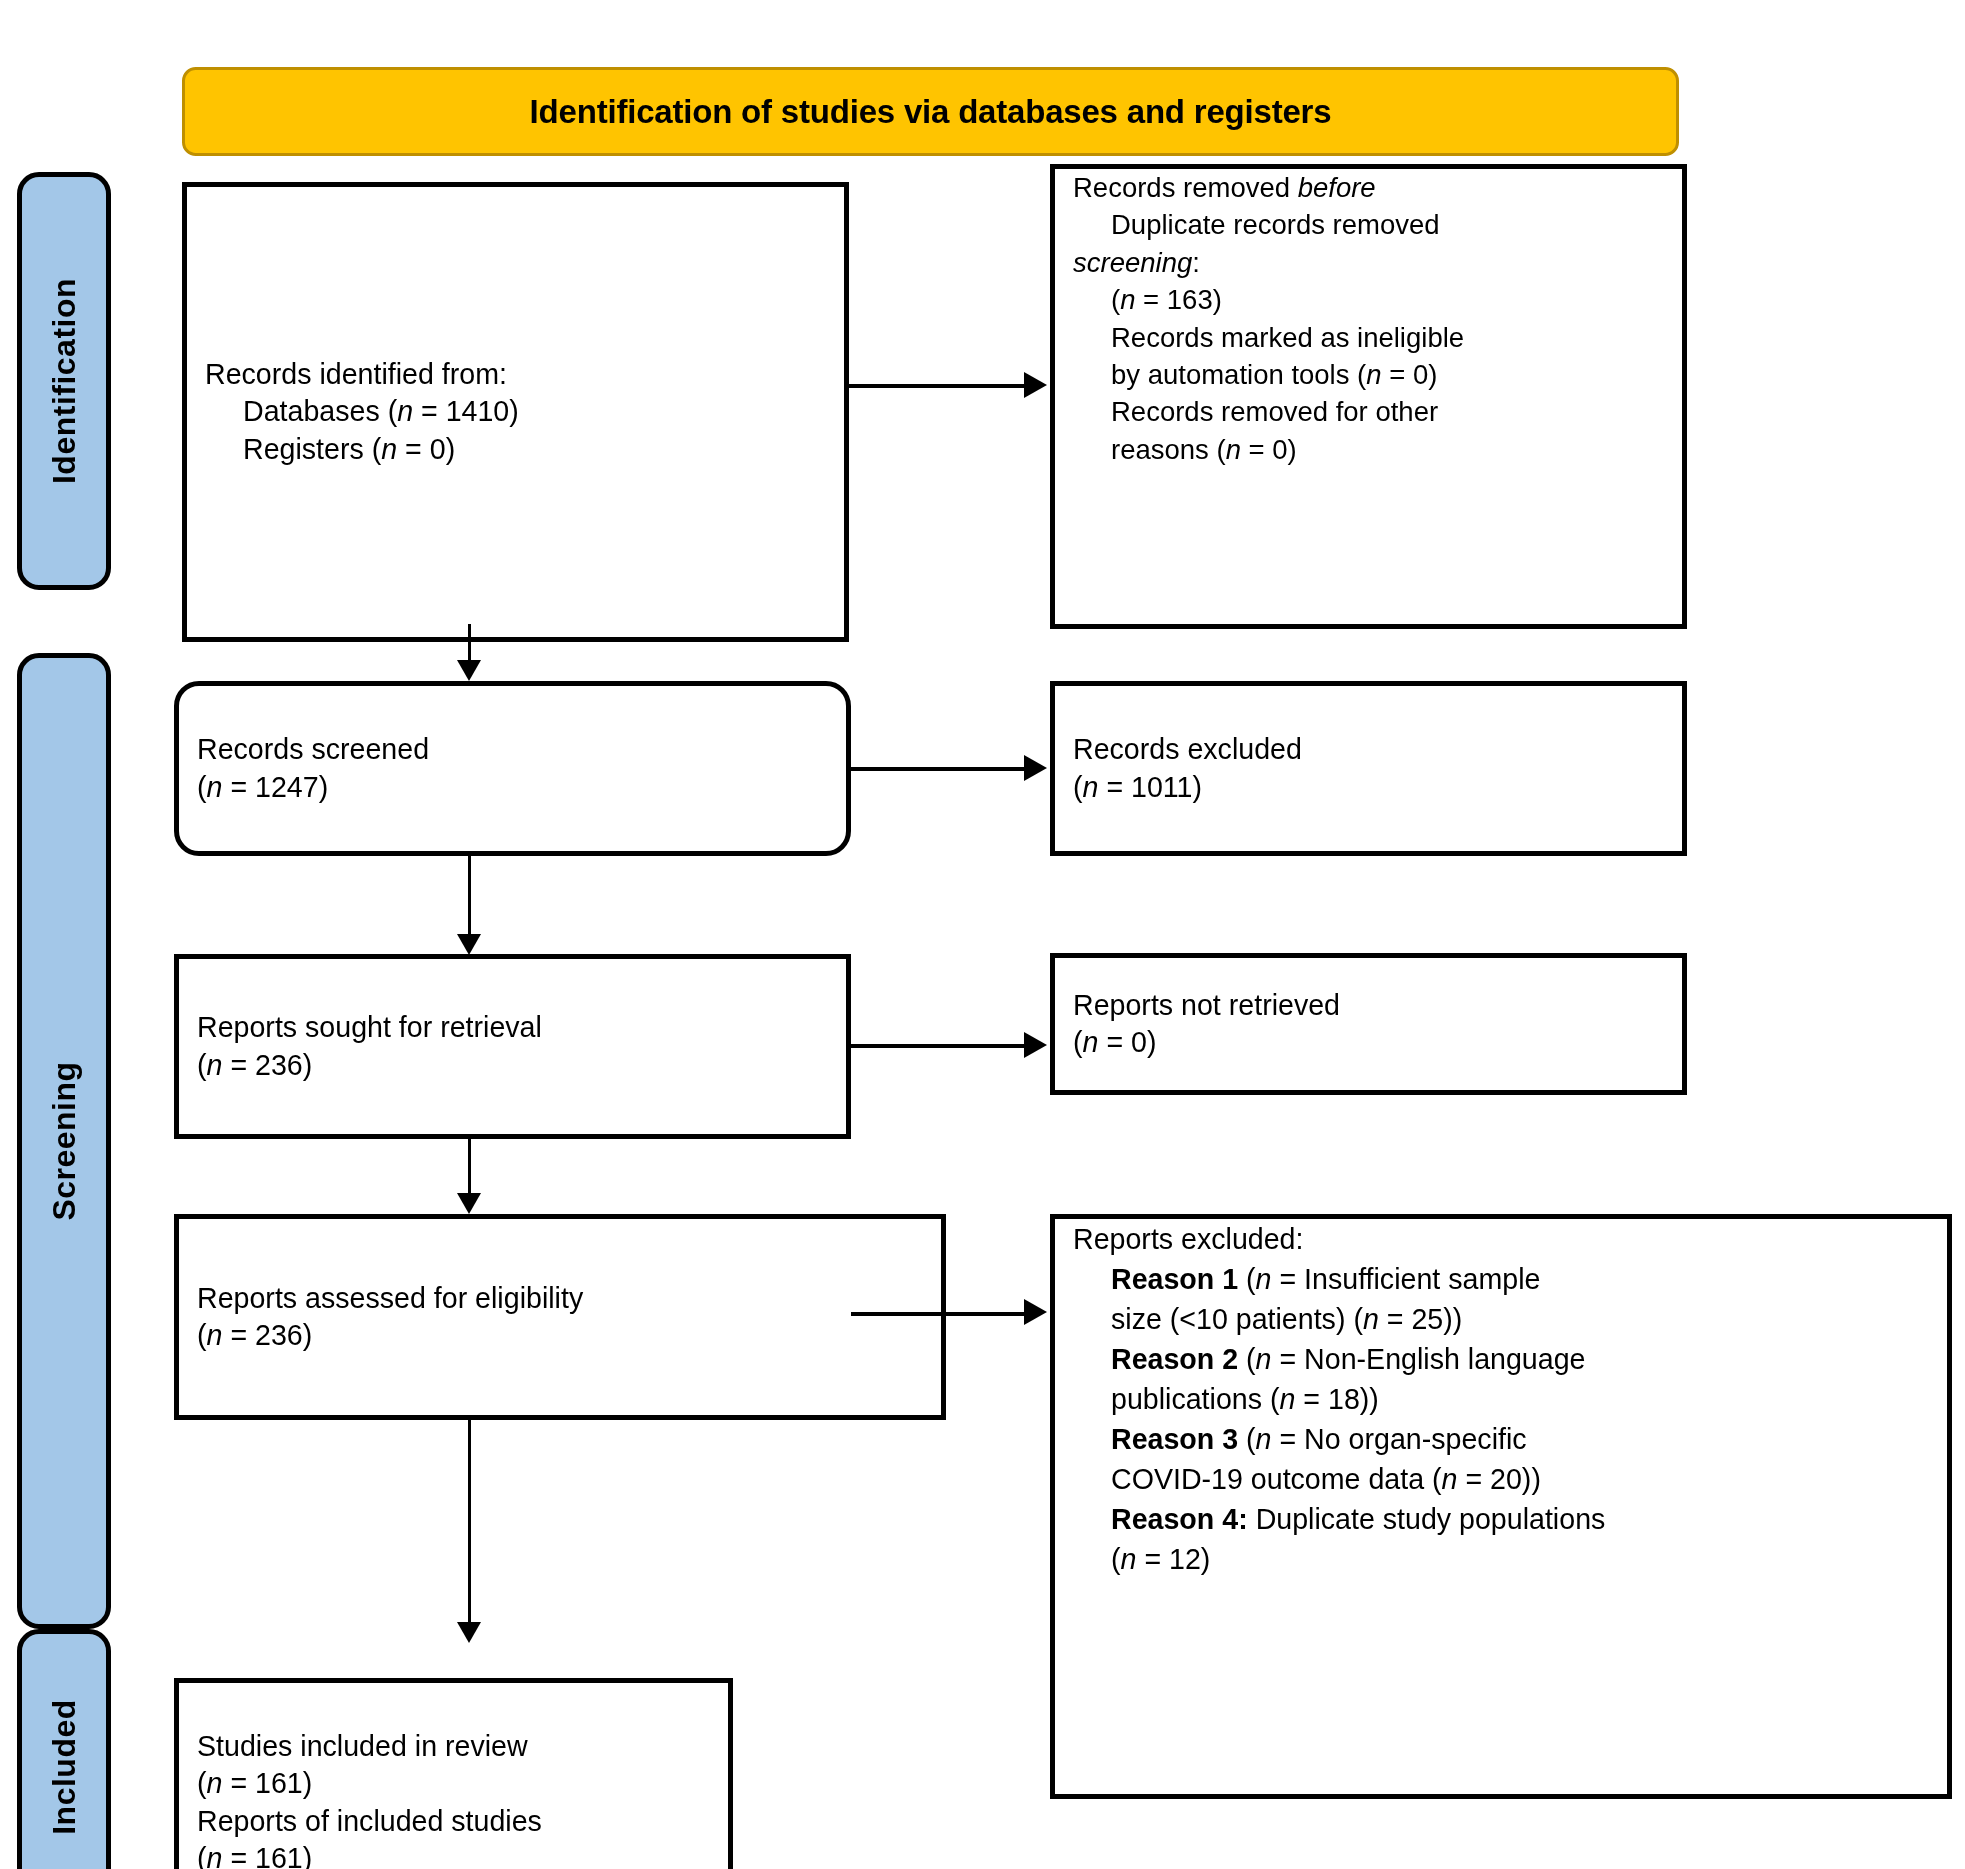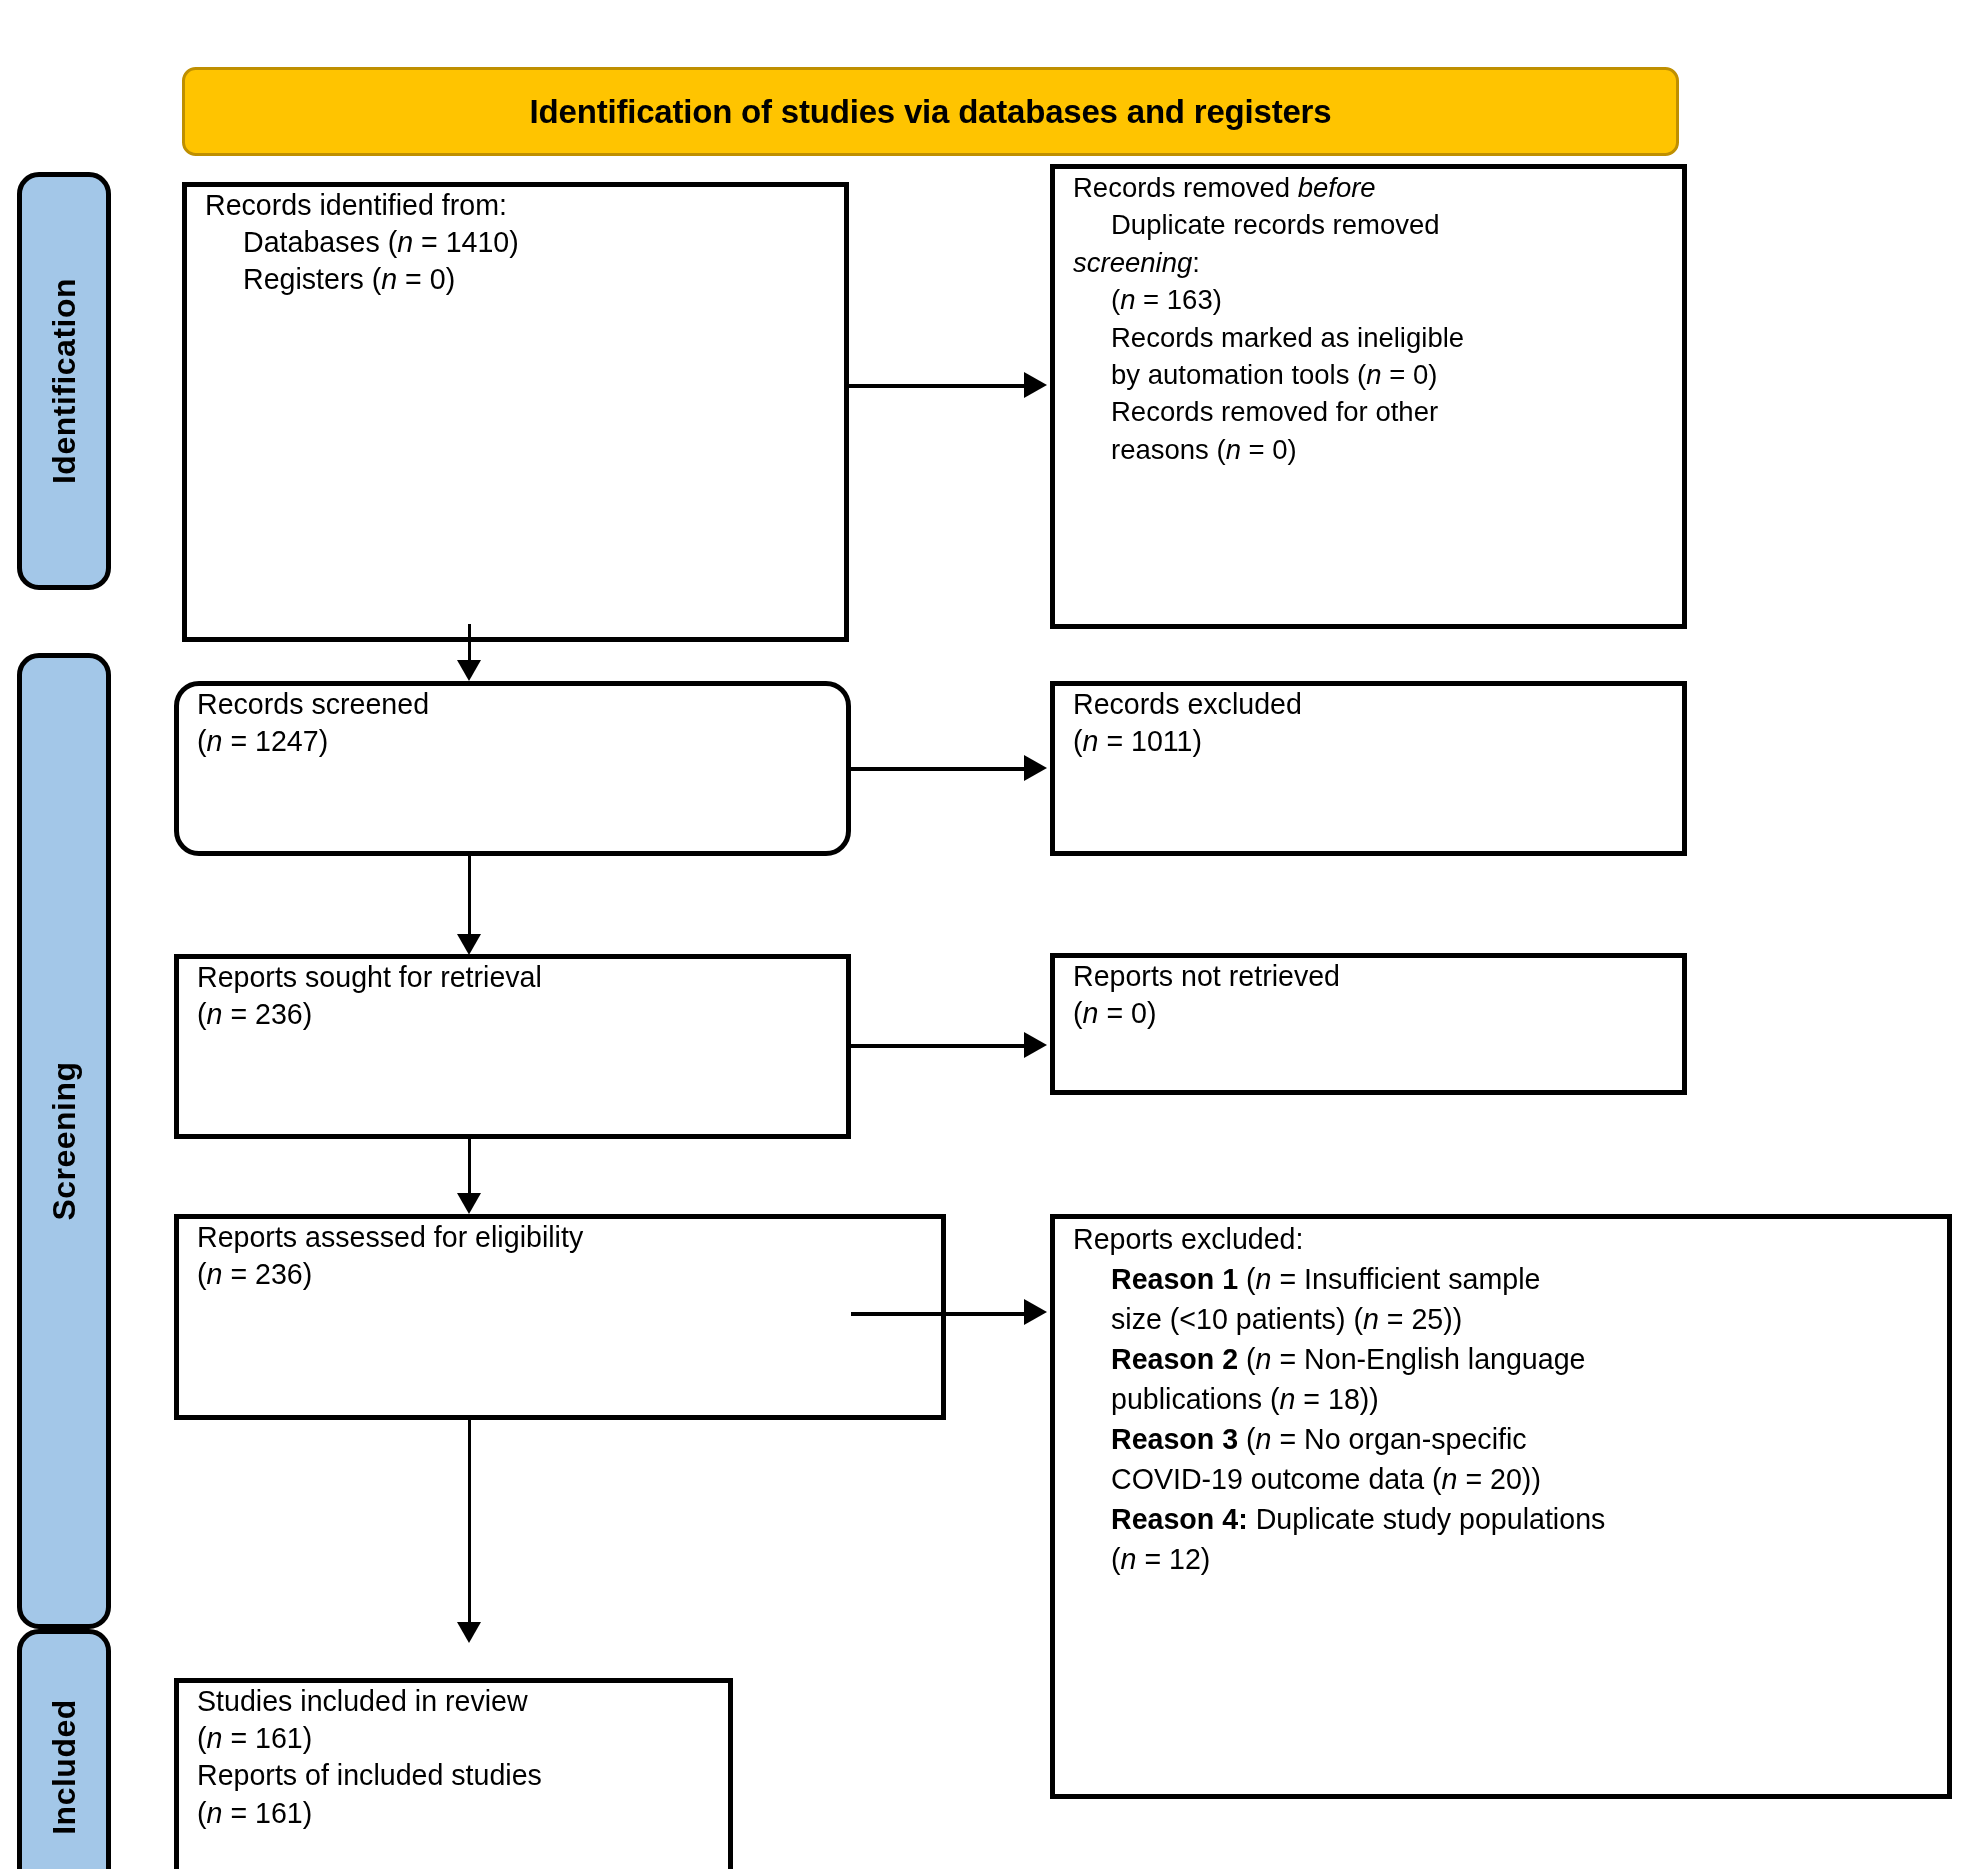"Records identified from:" .fbox { justify-content: none -> center }
